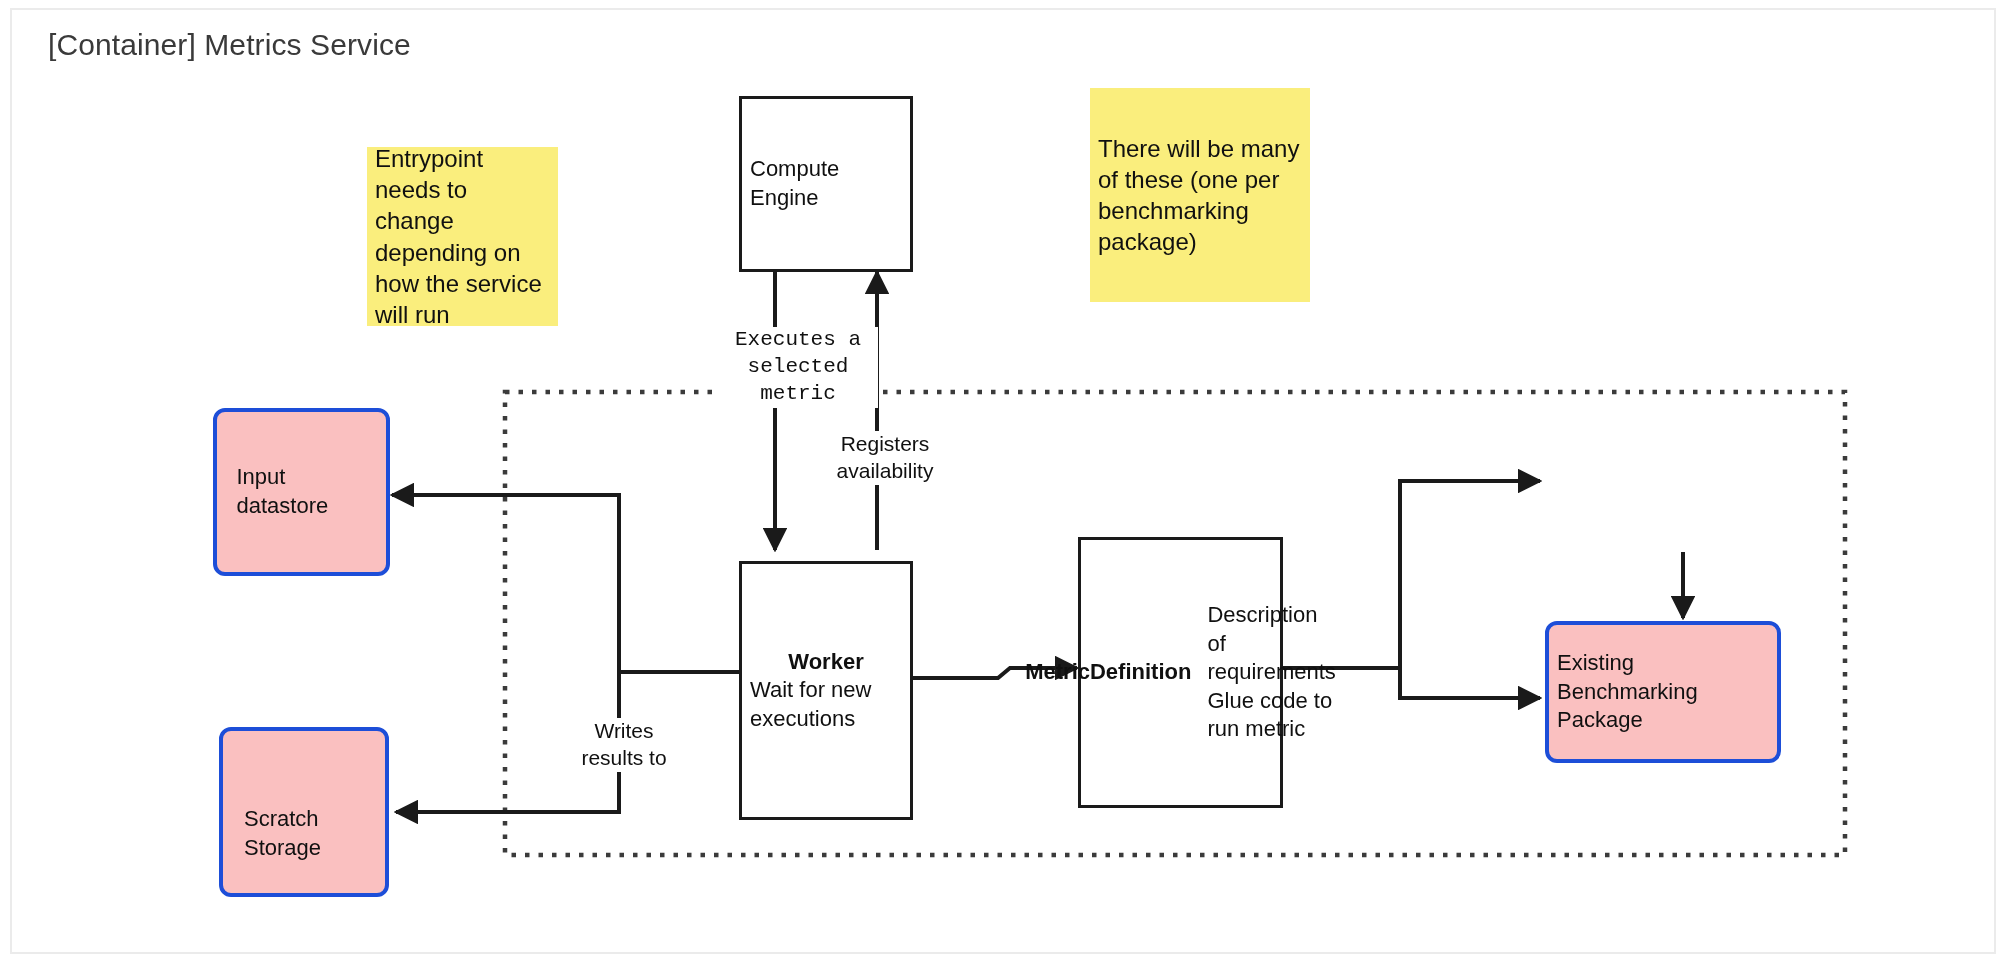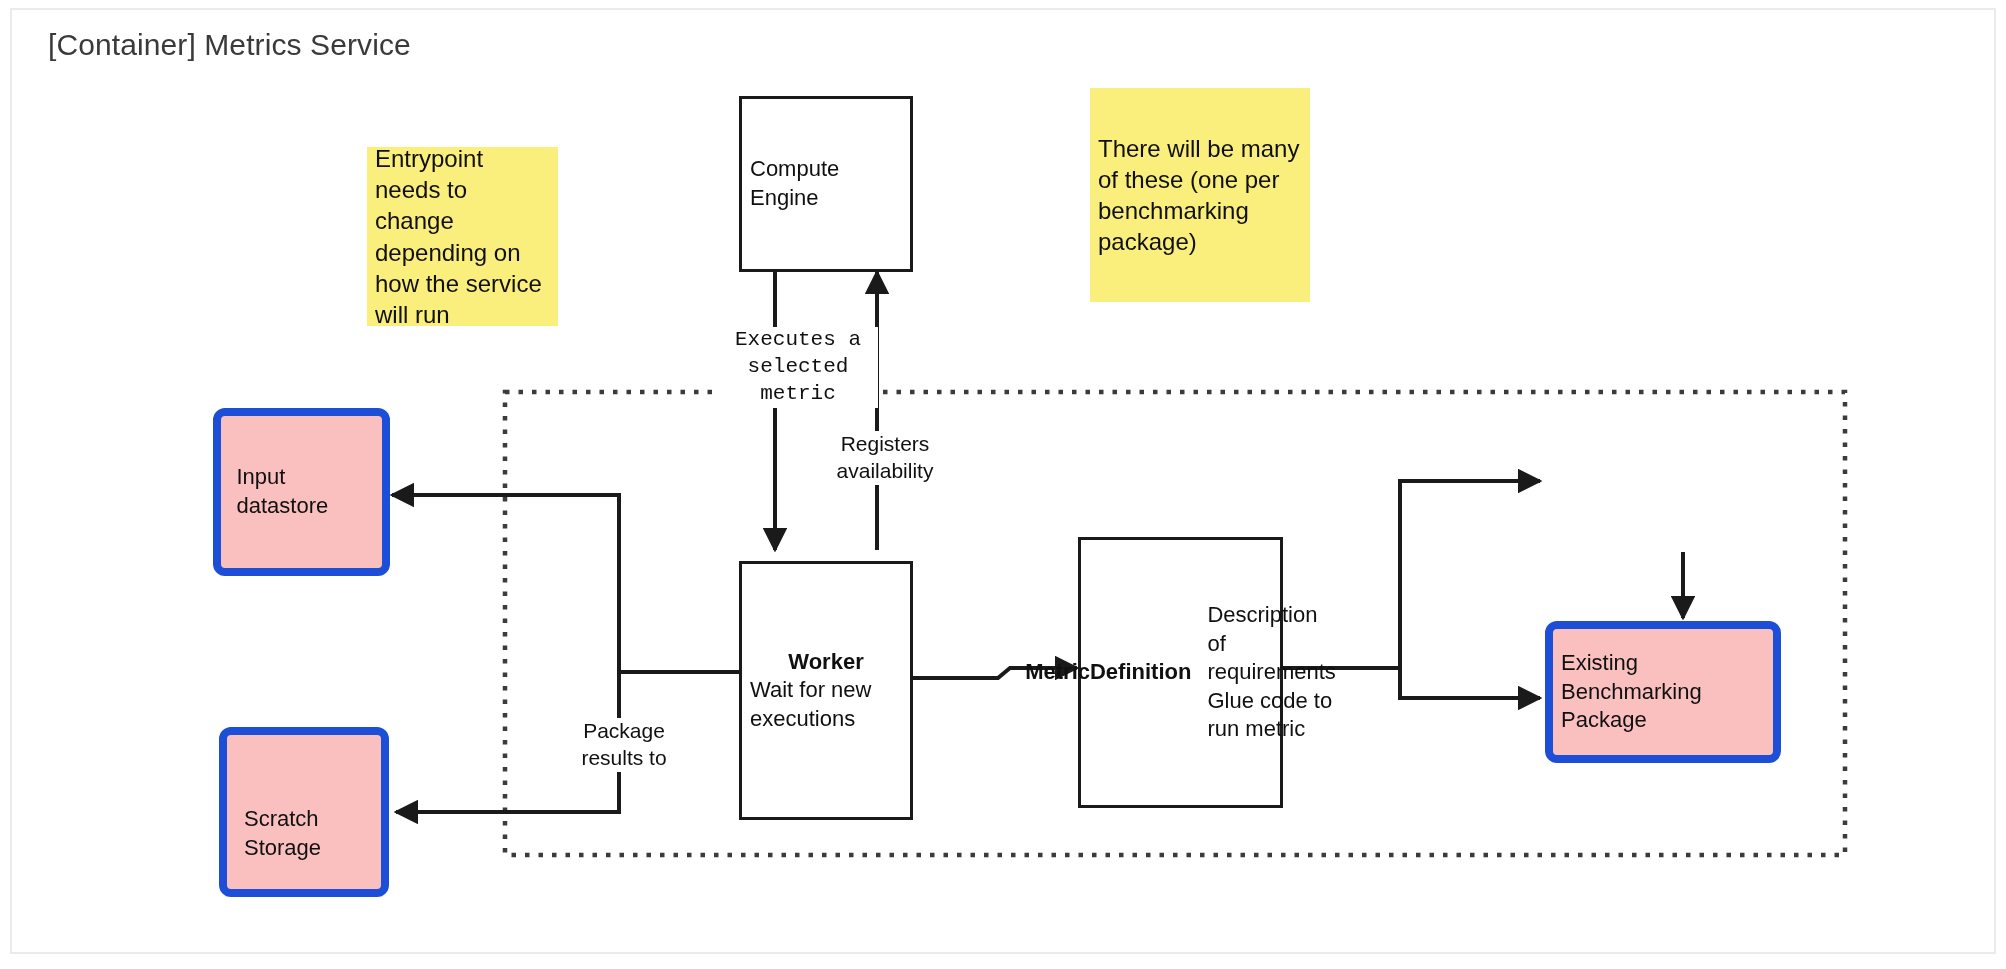"Input datastore" .node-pink { border: 8px solid #1d4ed8 -> 4px solid #1d4ed8 }
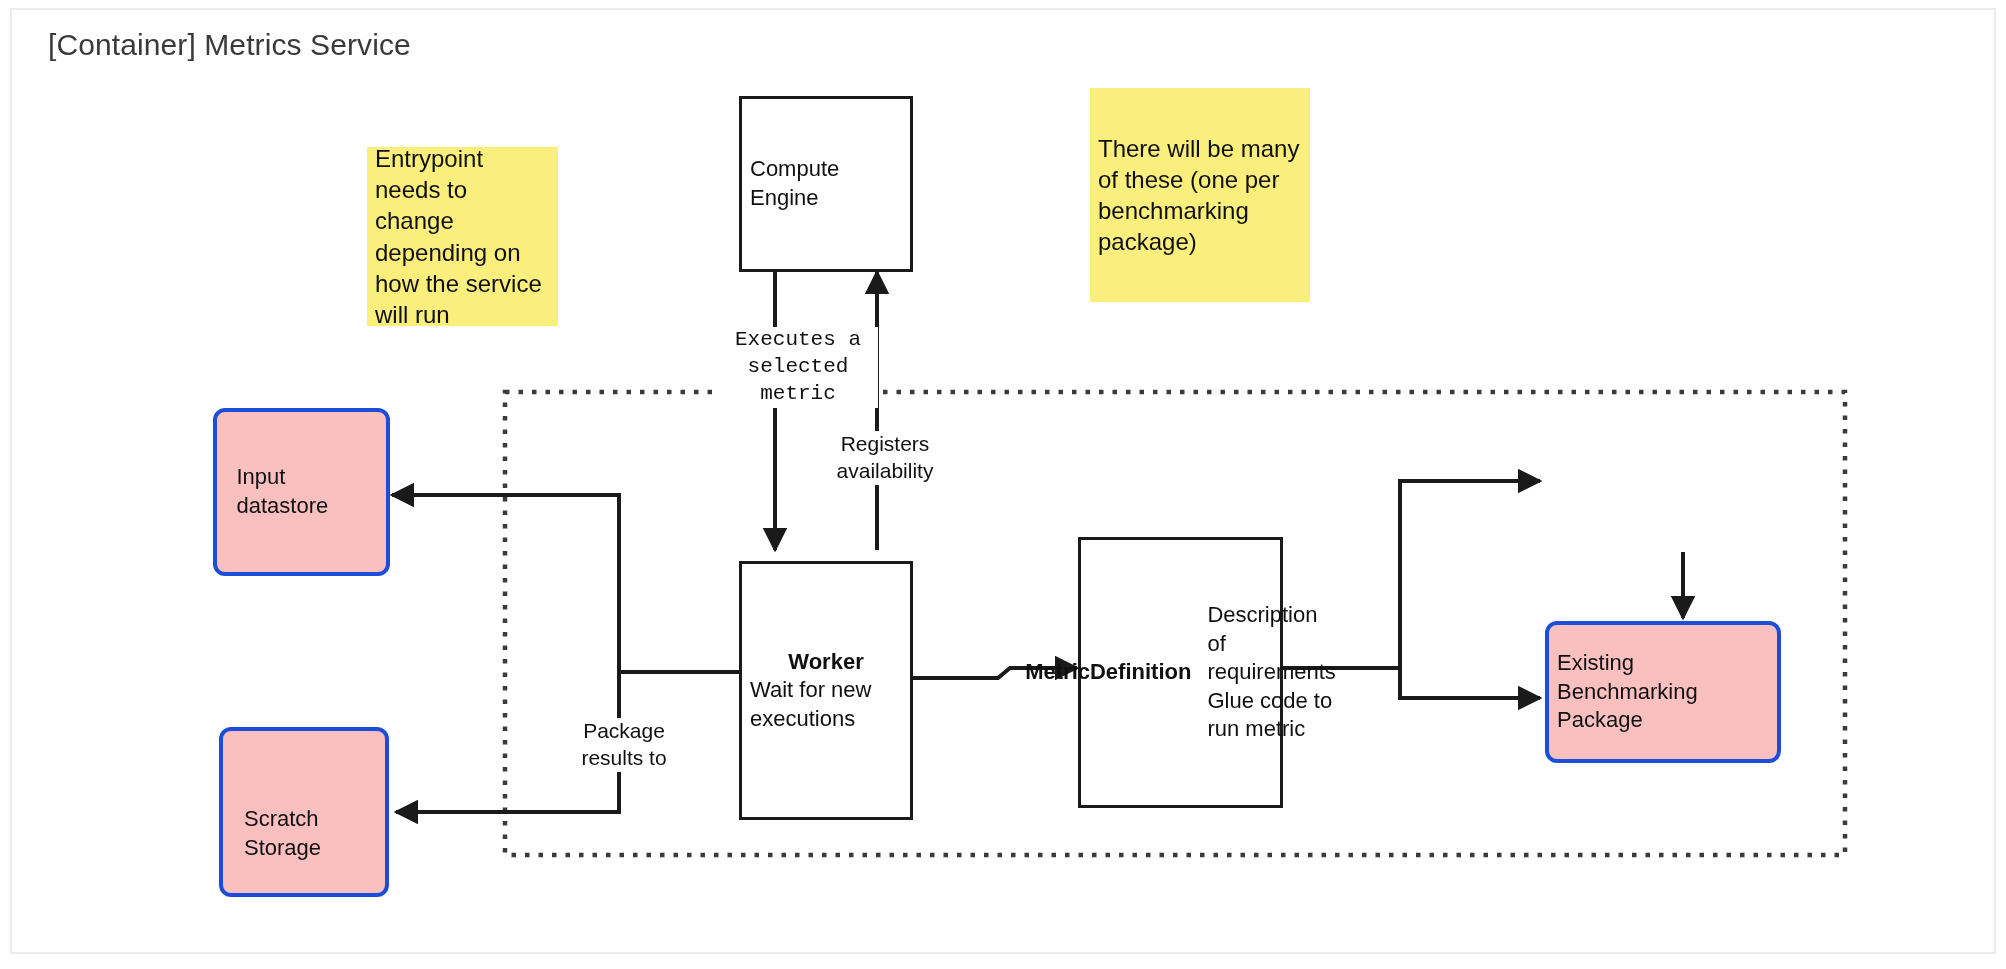"Package results to" div.edge-label { text: Package -> Writes }
